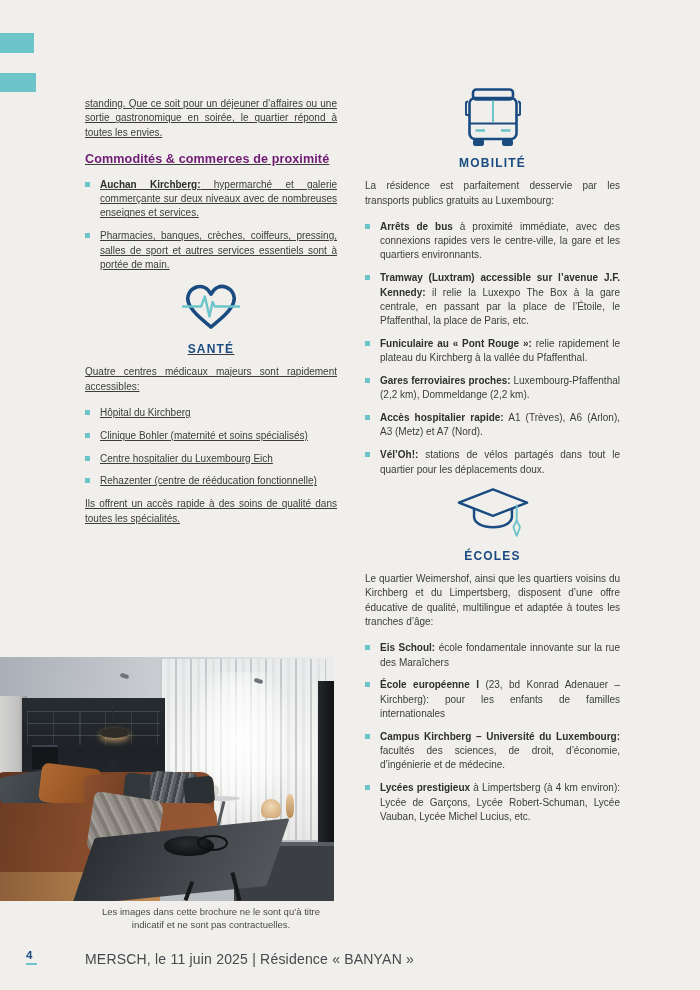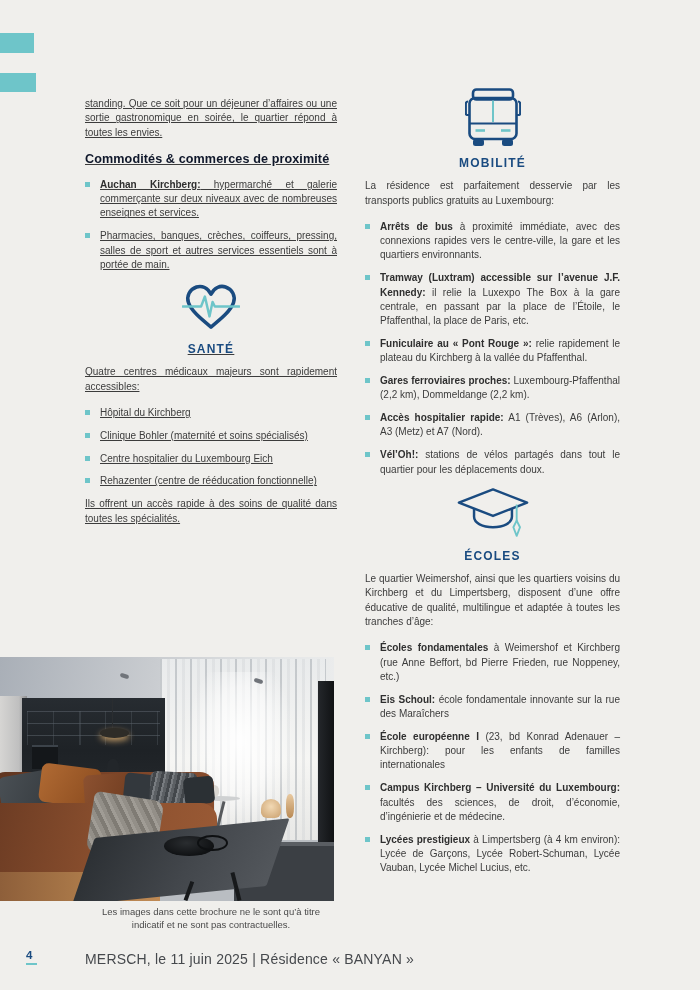"Commodités & commerces de proximité" h3.subhead { color: #0f172a -> #701a75 }
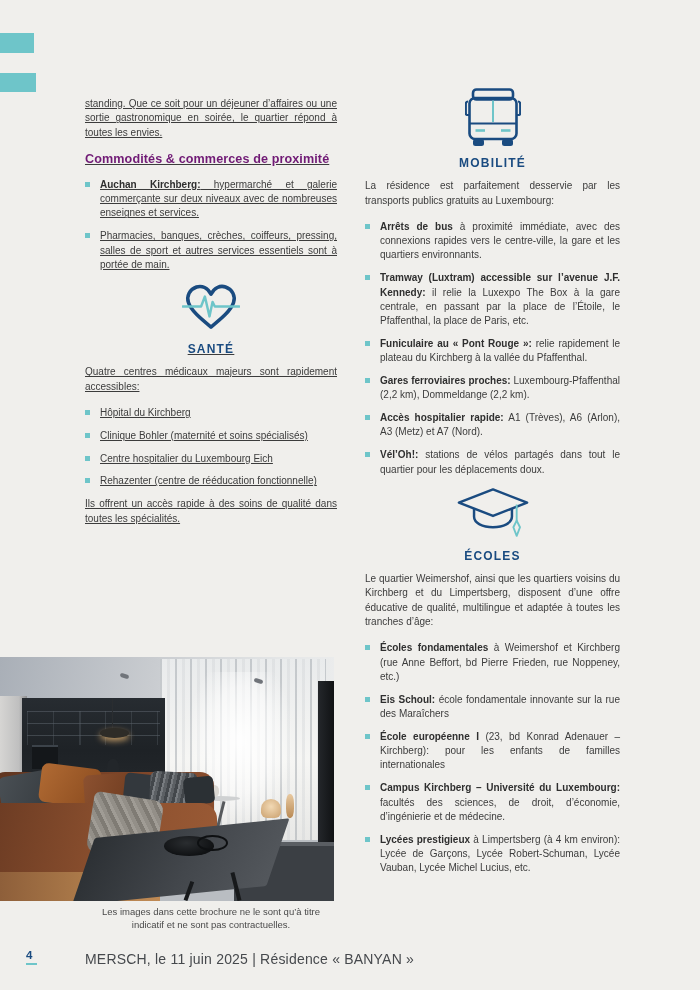"Écoles fondamentales à Weimershof et" li { html: <li> <span></span> <span>Écoles fondamentales</span><span> à Weimershof et Kirchberg (rue Anne Beffort, bd Pierre Frieden, rue Noppeney, etc.)</span> </li> -> none }
